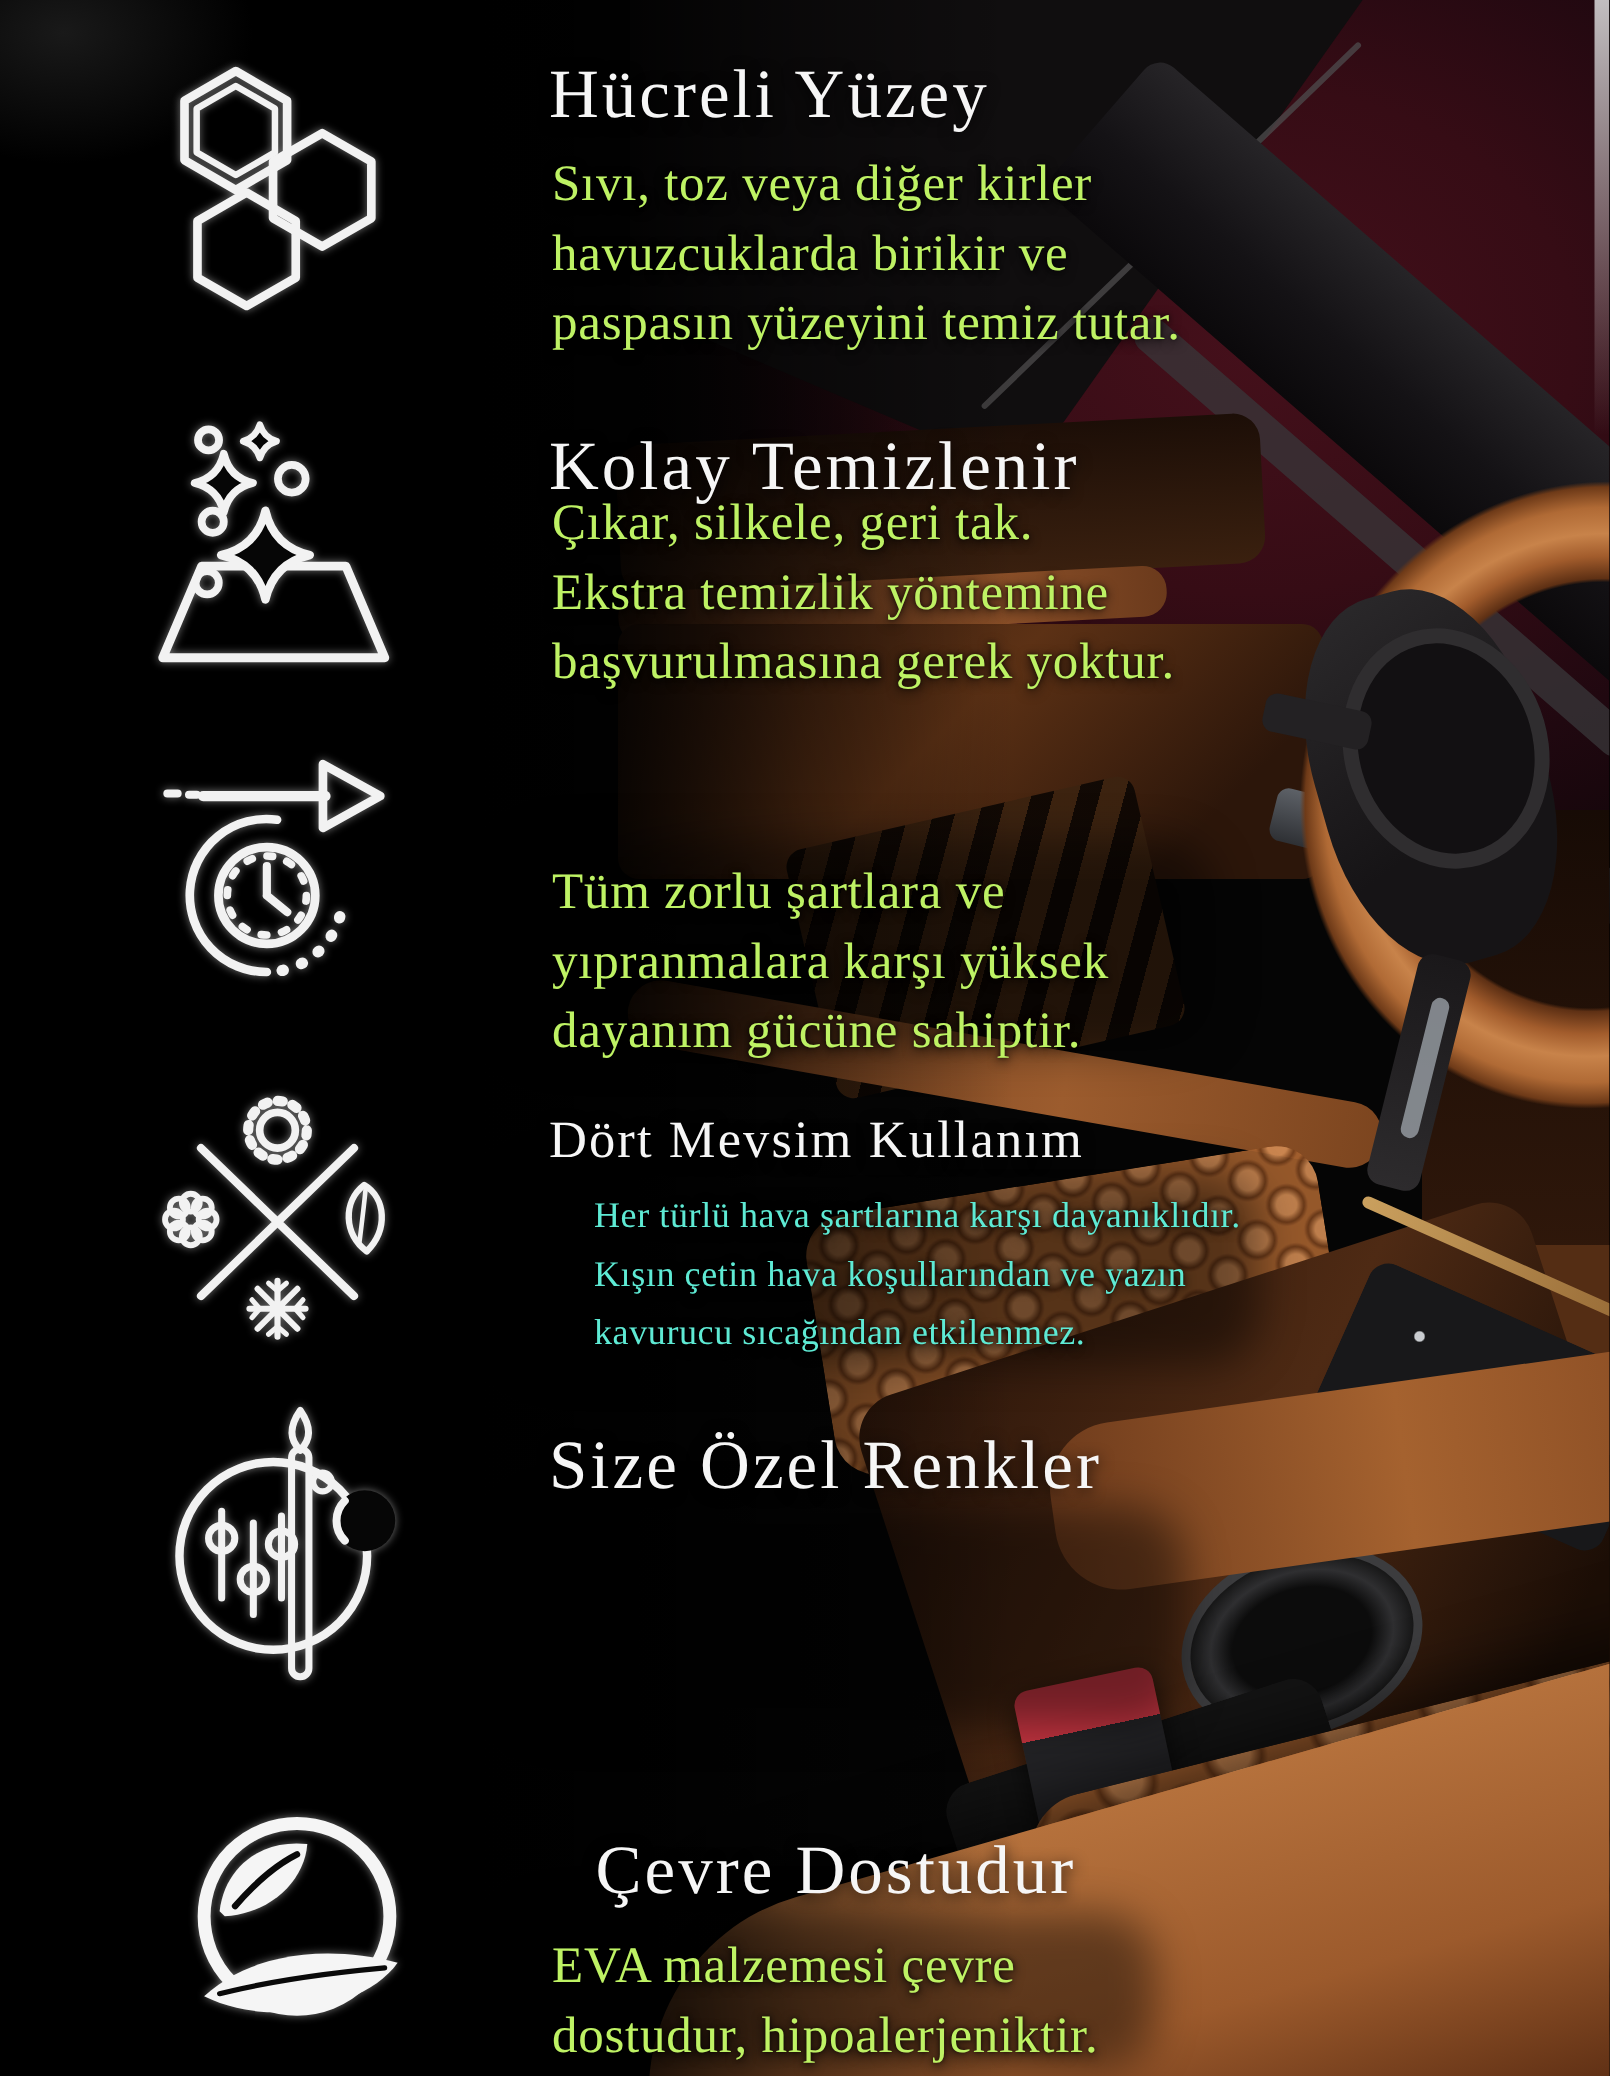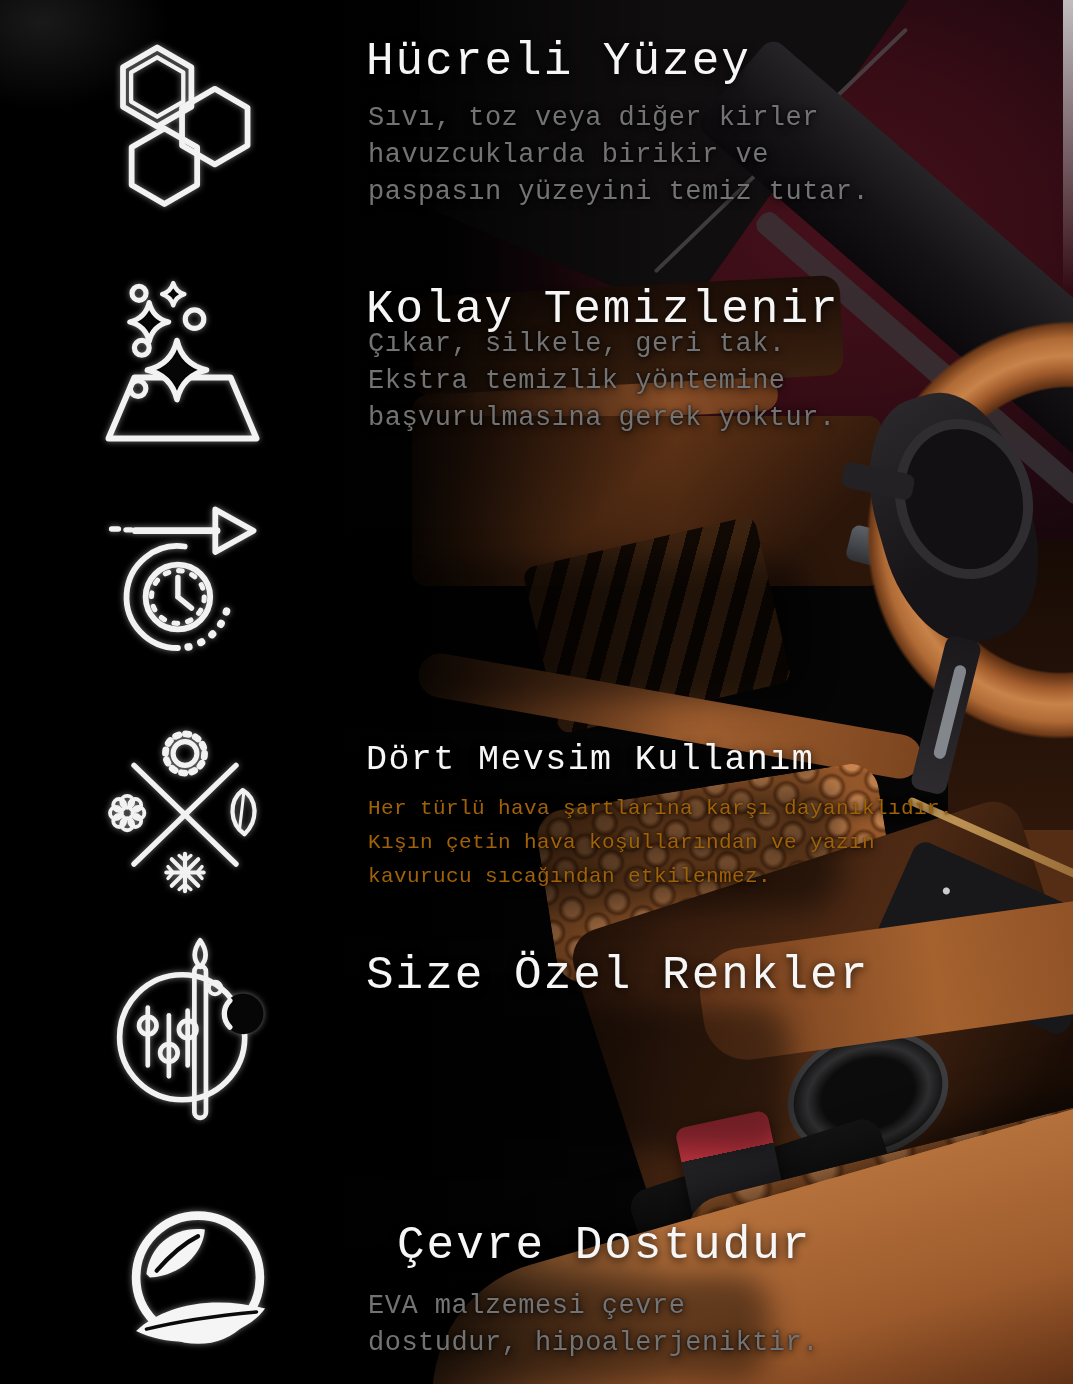"Hücreli Yüzey" .canvas { font-family: Liberation Mono, monospace -> Liberation Serif, serif }
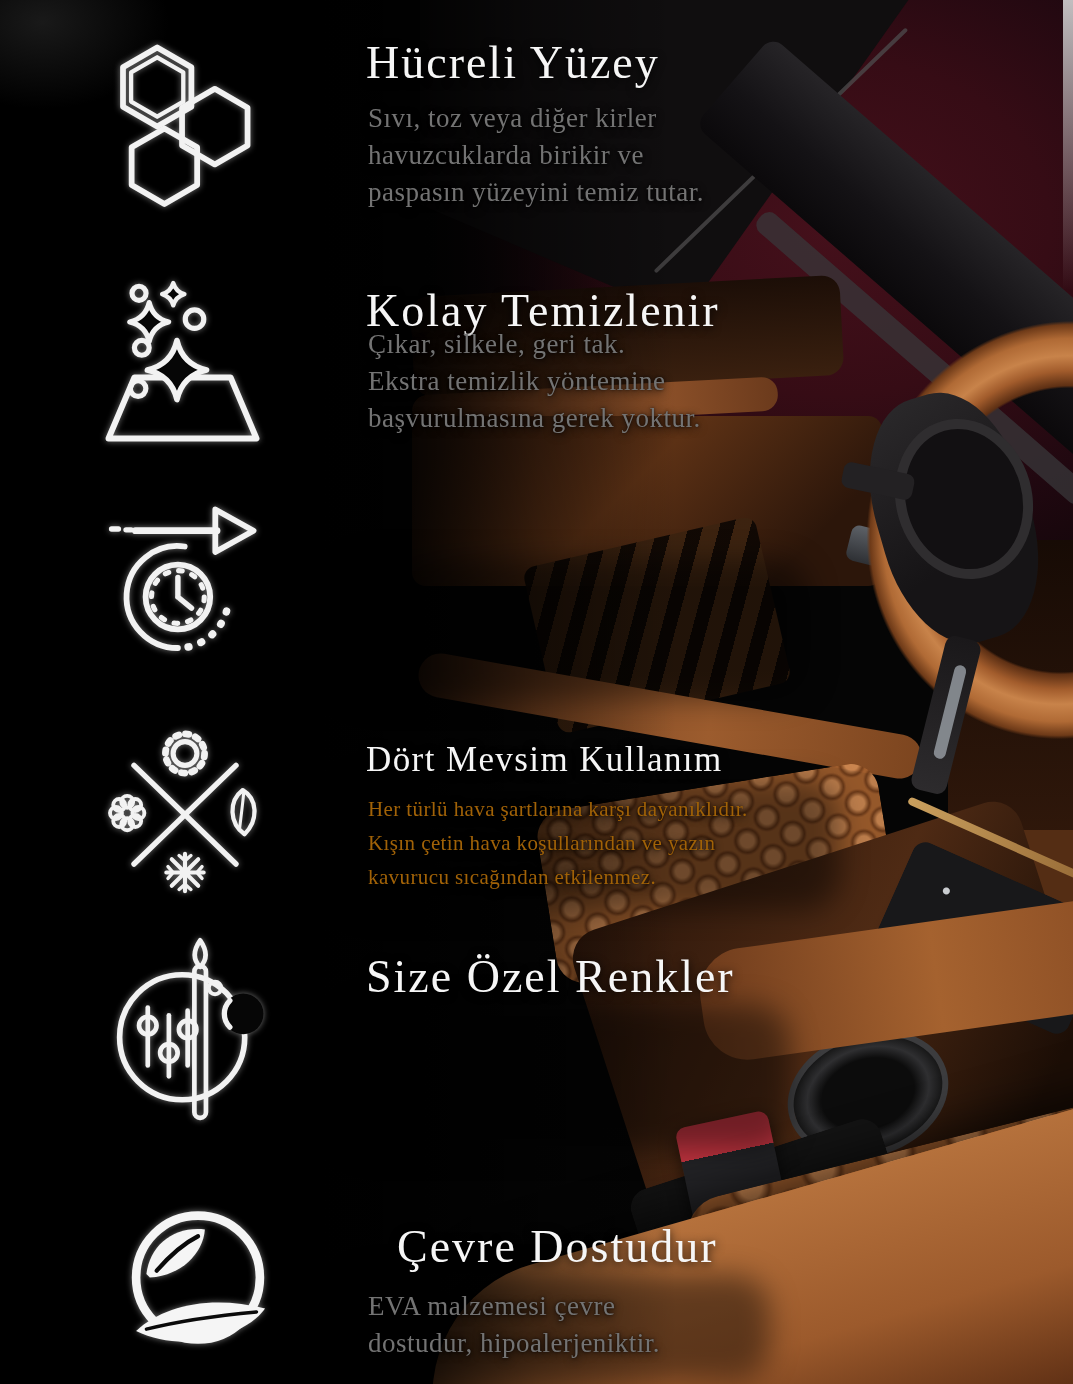"Sıvı, toz veya diğer kirler" .f-body { color: #737373 -> #bef264; font-size: 27px -> 34px }
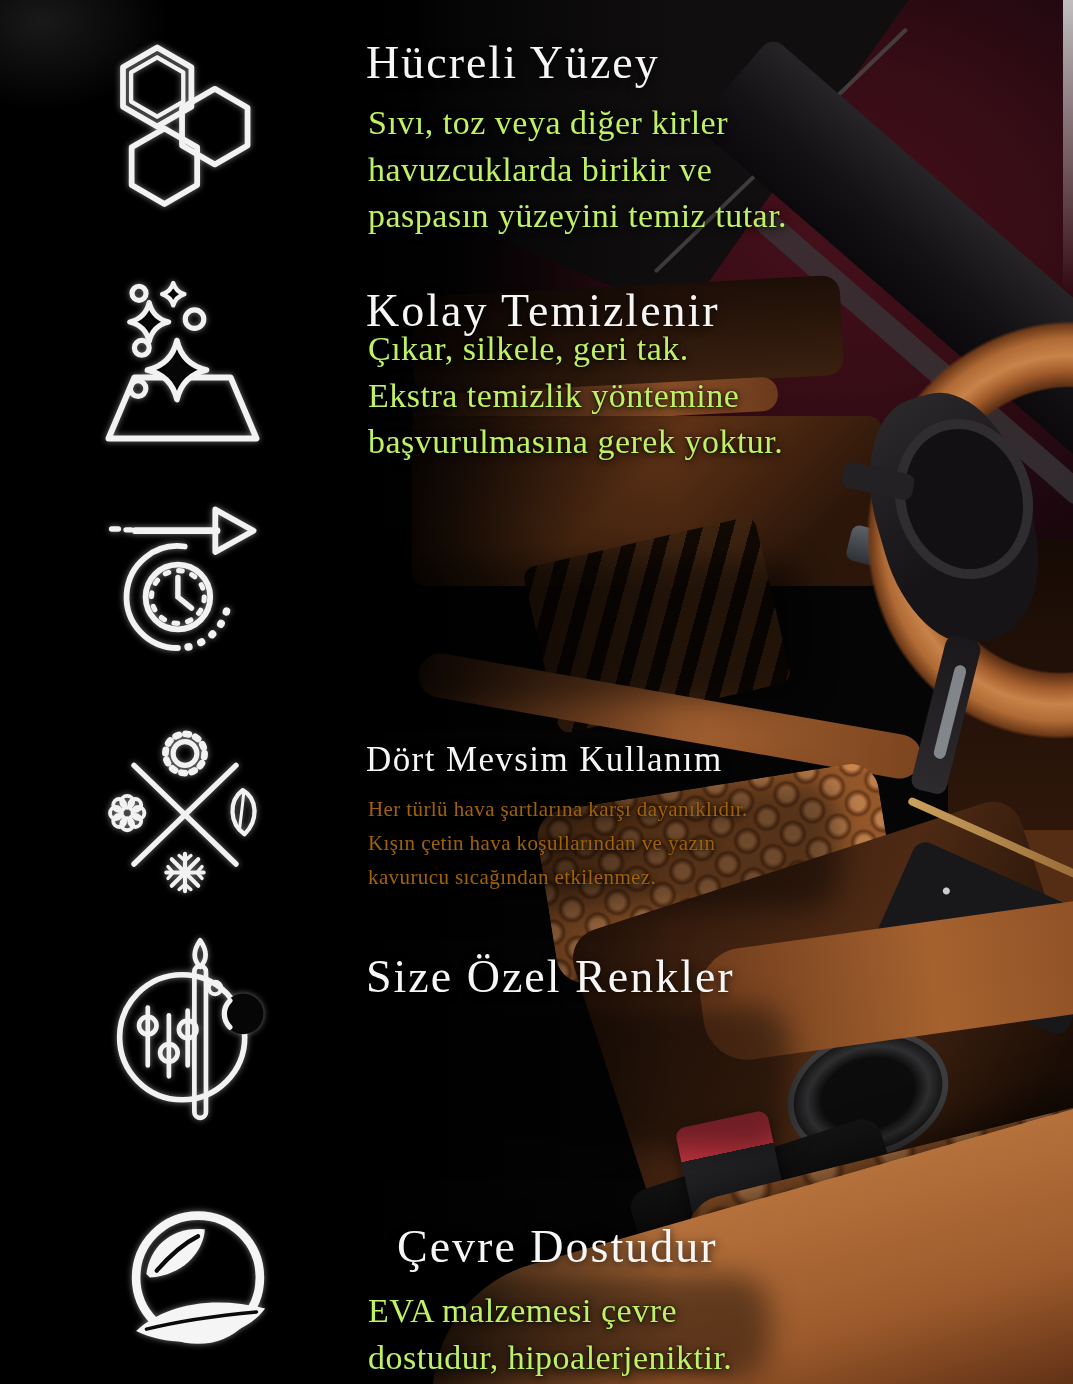"Tüm zorlu şartlara ve" div.f-body { html: none -> <div>Tüm zorlu şartlara ve yıpranmalara karşı yüksek dayanım gücüne sahiptir.</div> }
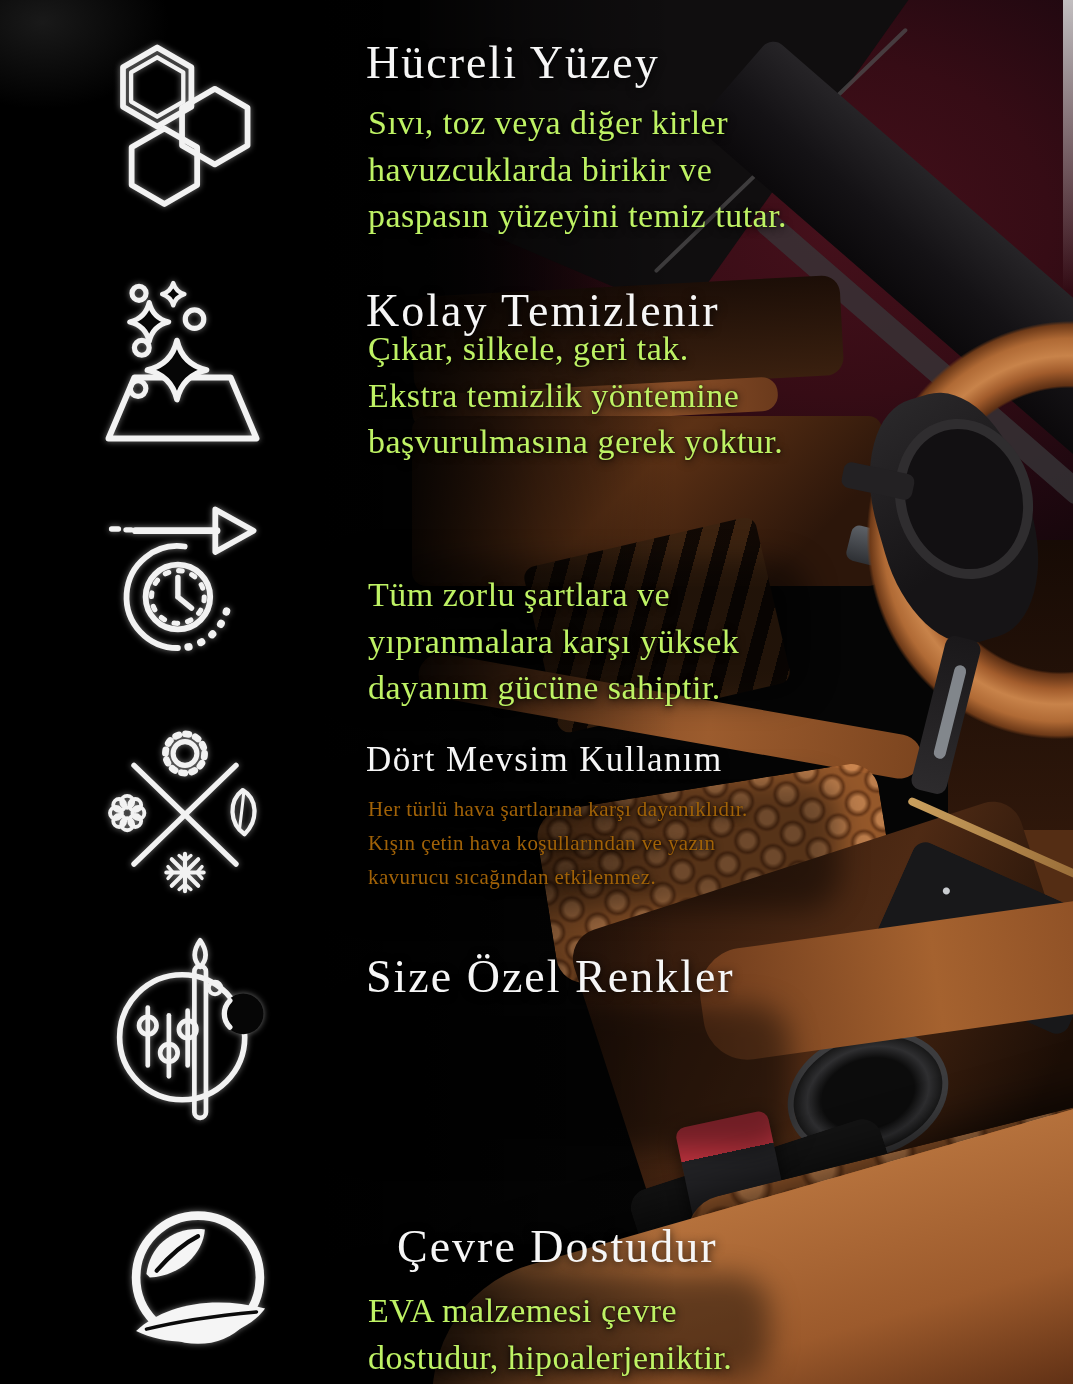"Her türlü hava şartlarına karşı" .f-body.small { color: #a16207 -> #5eead4; font-size: 21px -> 24px; margin-left: none -> 28px }
